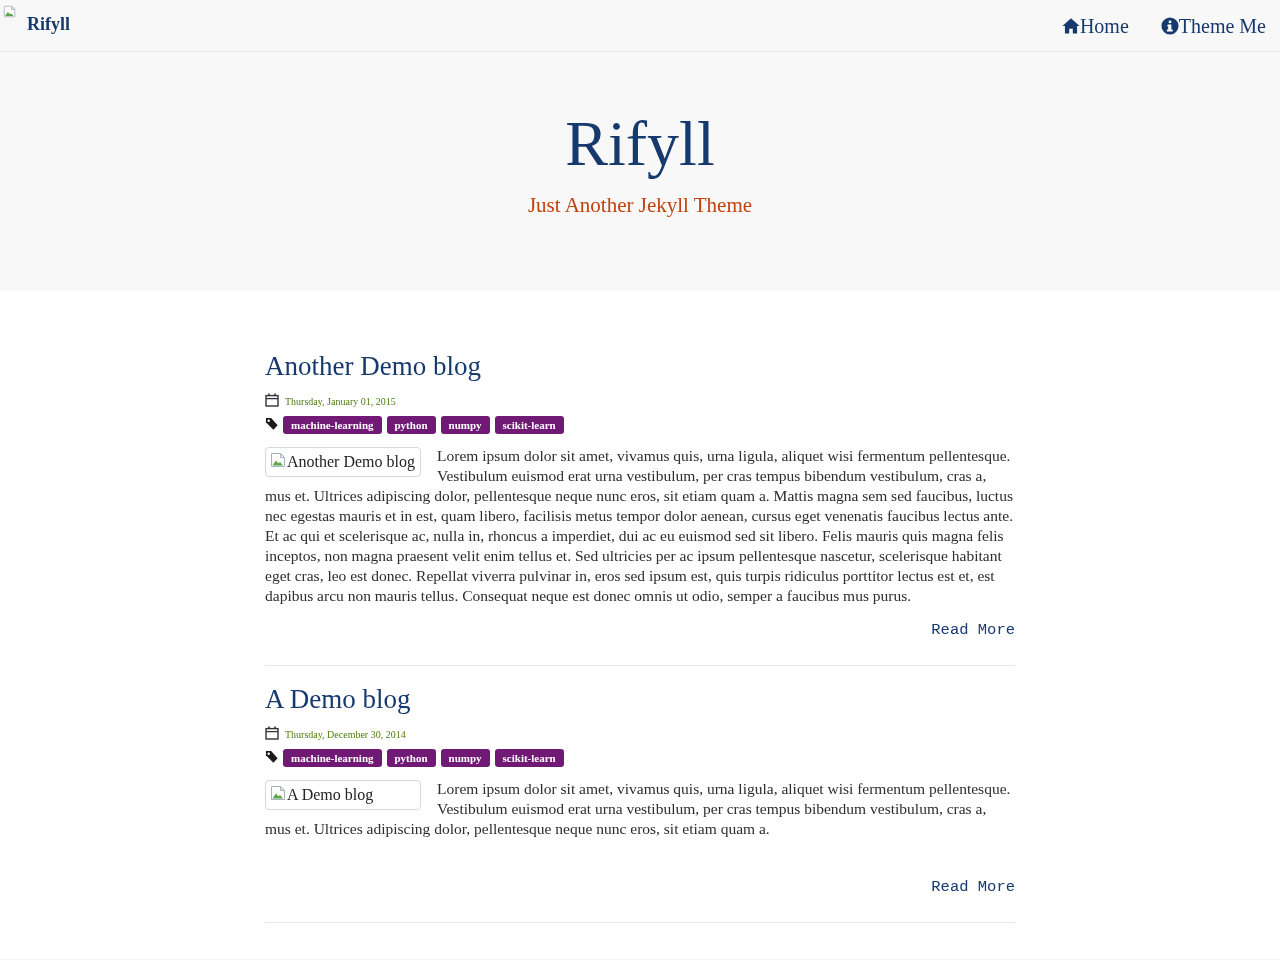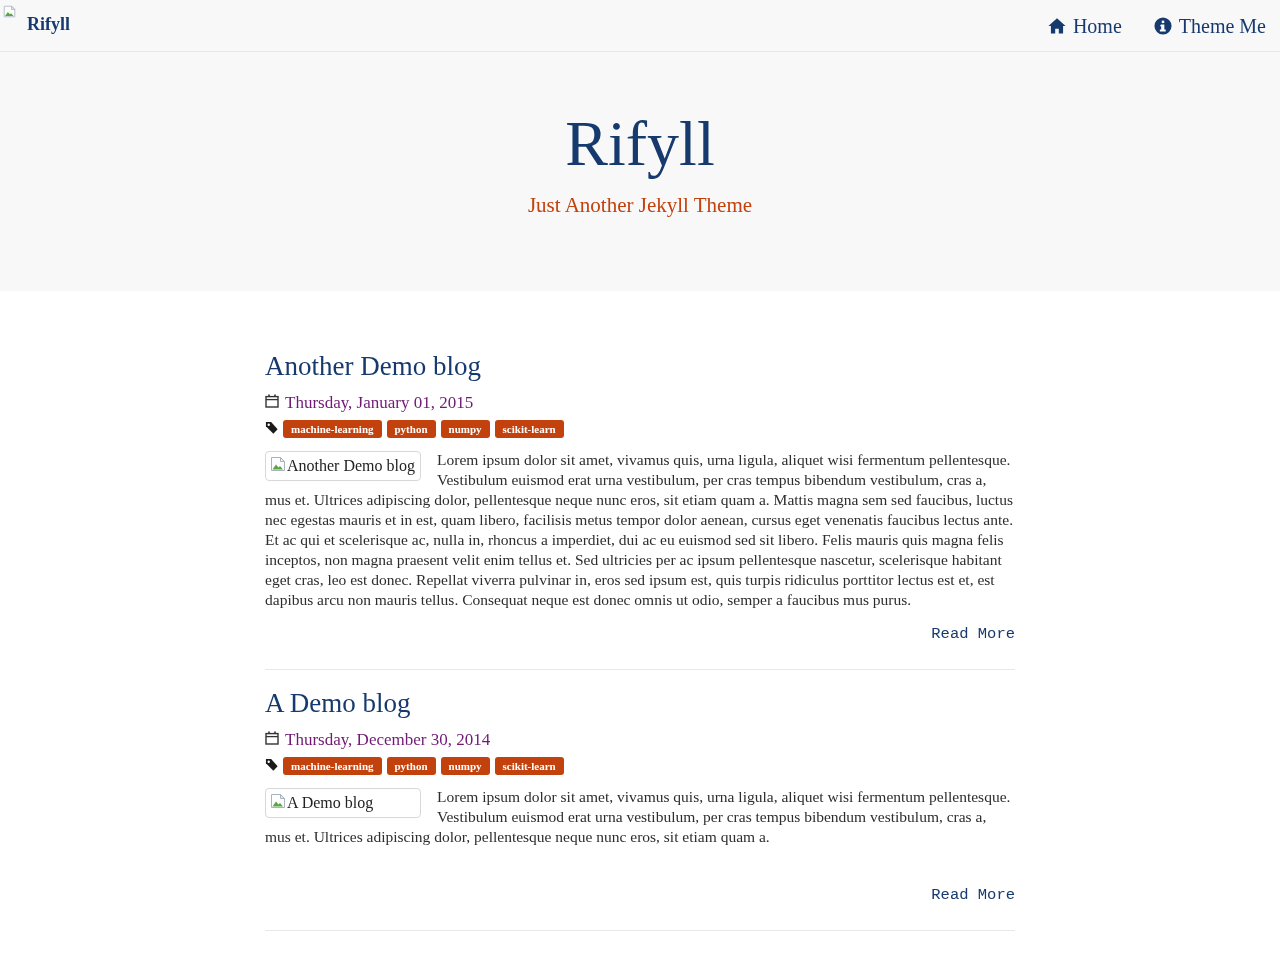"Home" .nav-link { gap: 7px -> none }
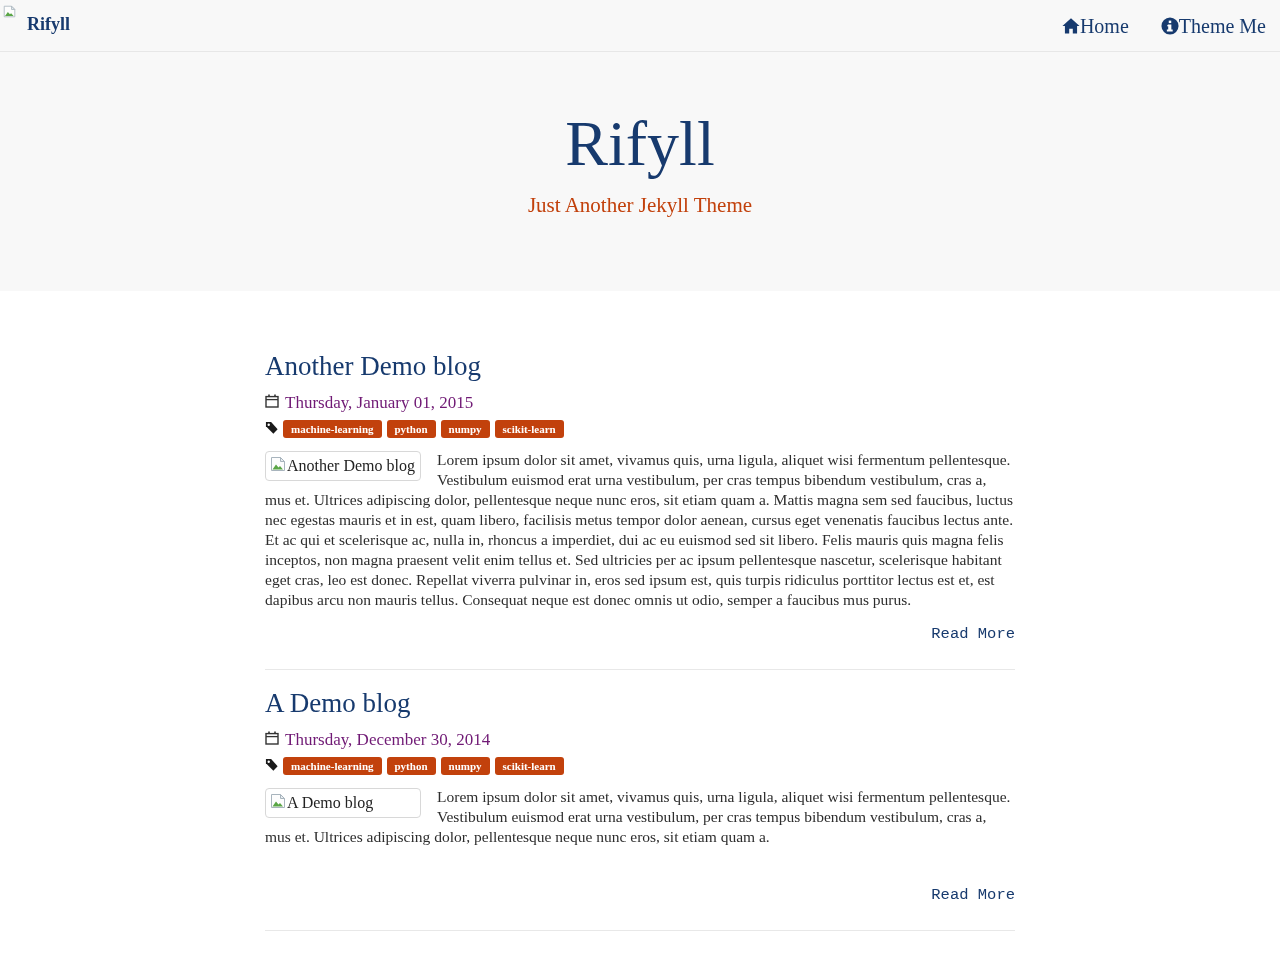"Thursday, January 01, 2015" .meta-date { color: #701a75 -> #4d7c0f; font-size: 17px -> 10px }
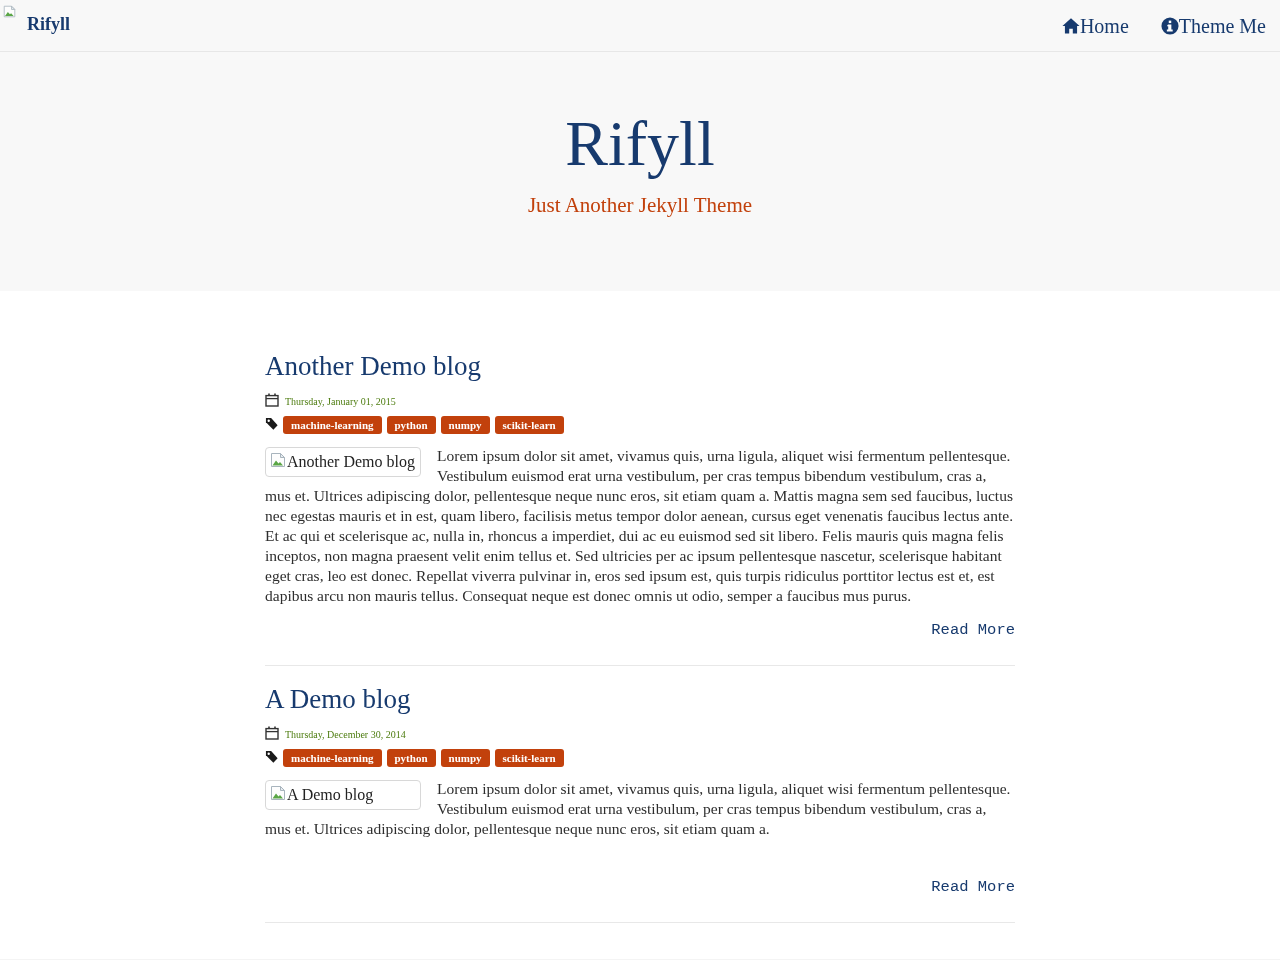"machine-learning" .tag-badge { background: #c2410c -> #701a75 }
